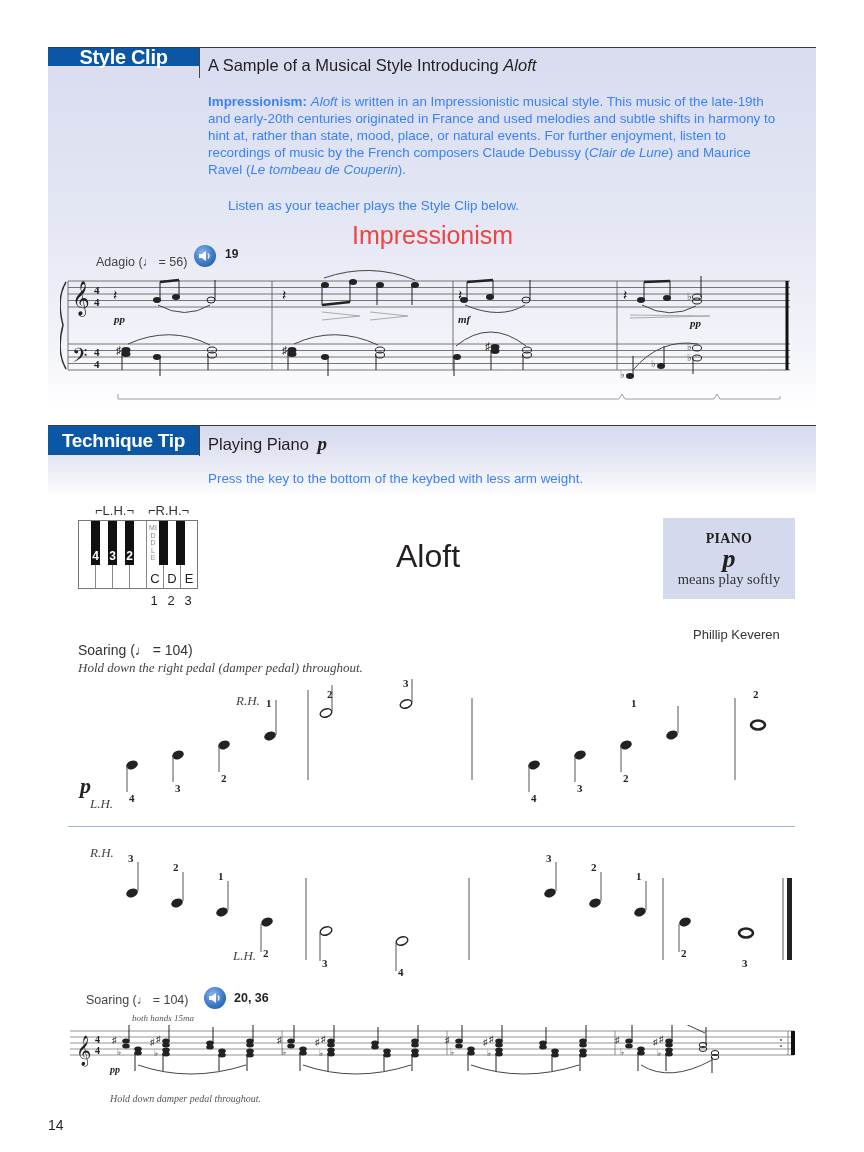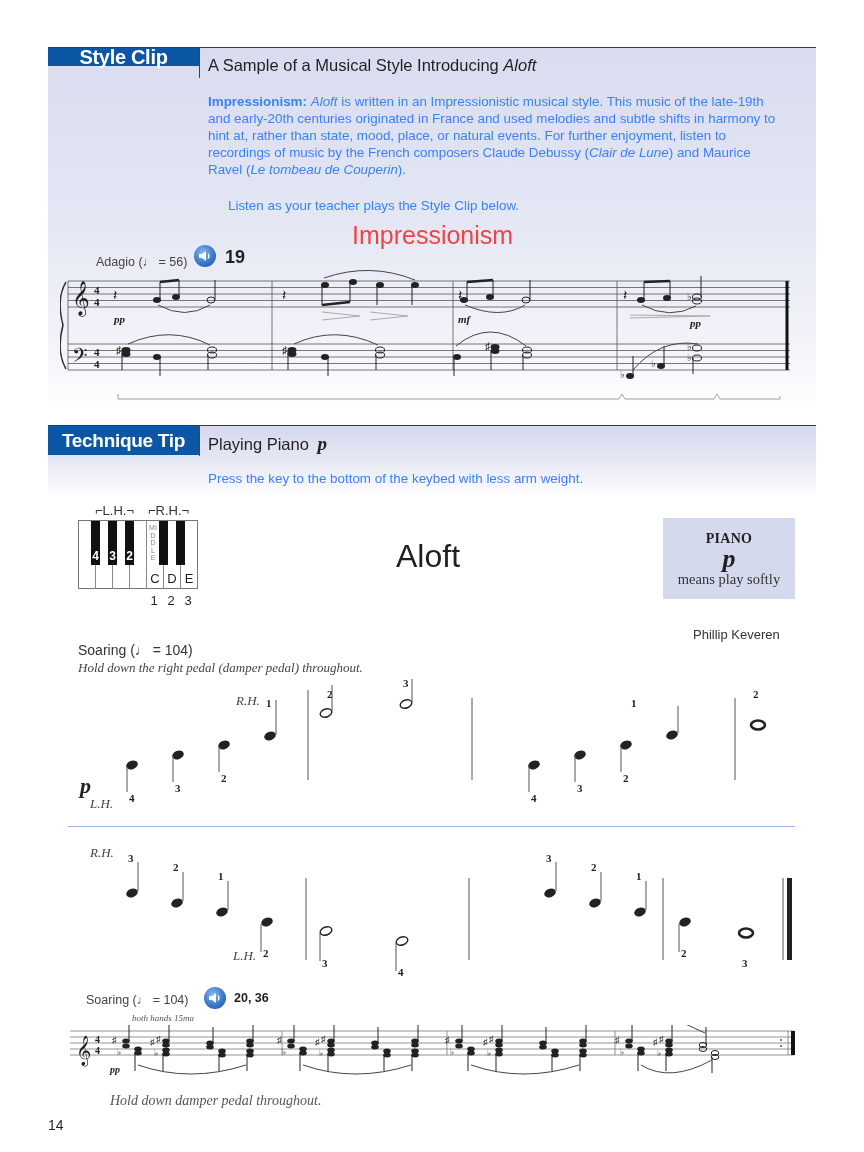"19" div.abs { font-size: 18px -> 12px }
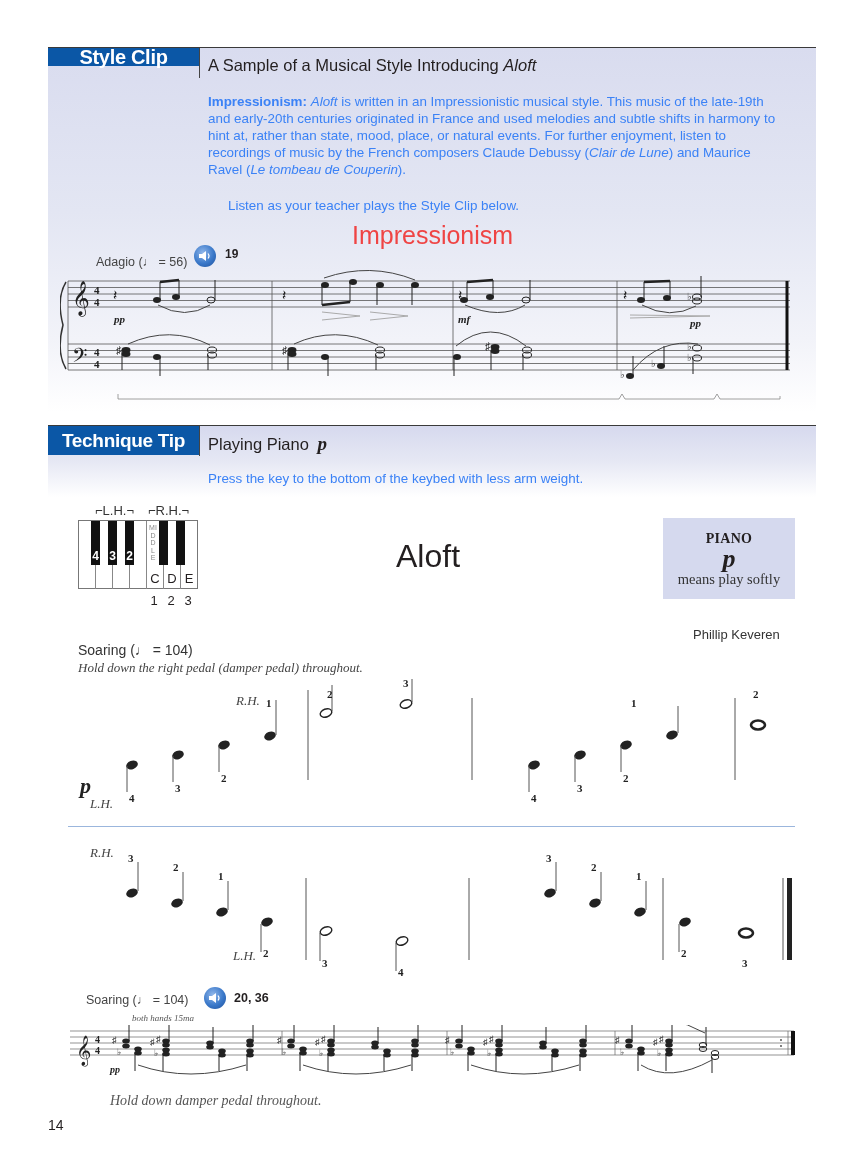"Hold down damper pedal throughout." div.abs { font-size: 14px -> 10px }
